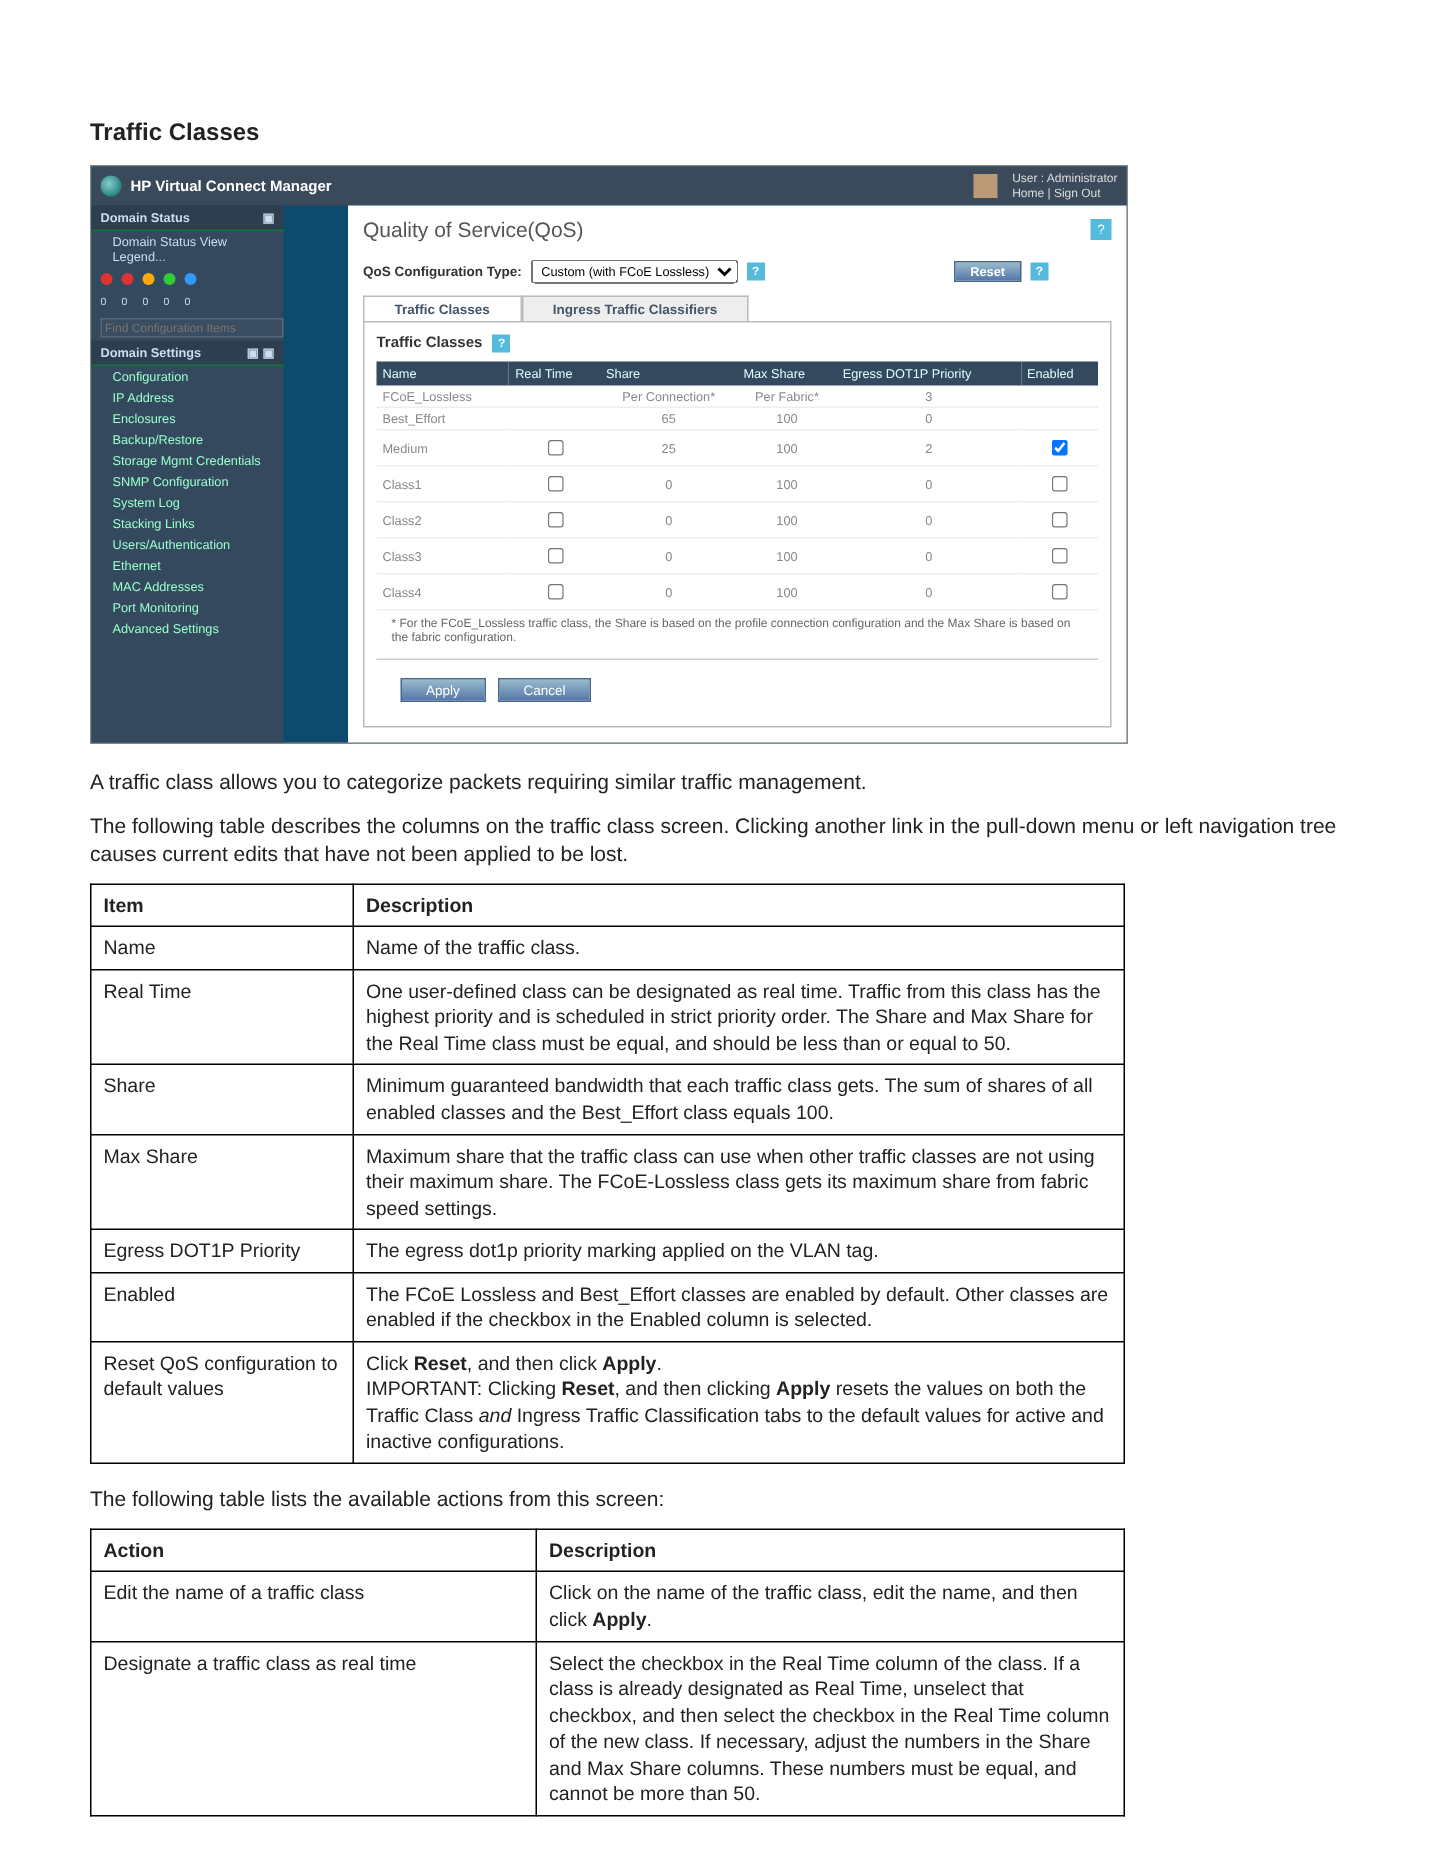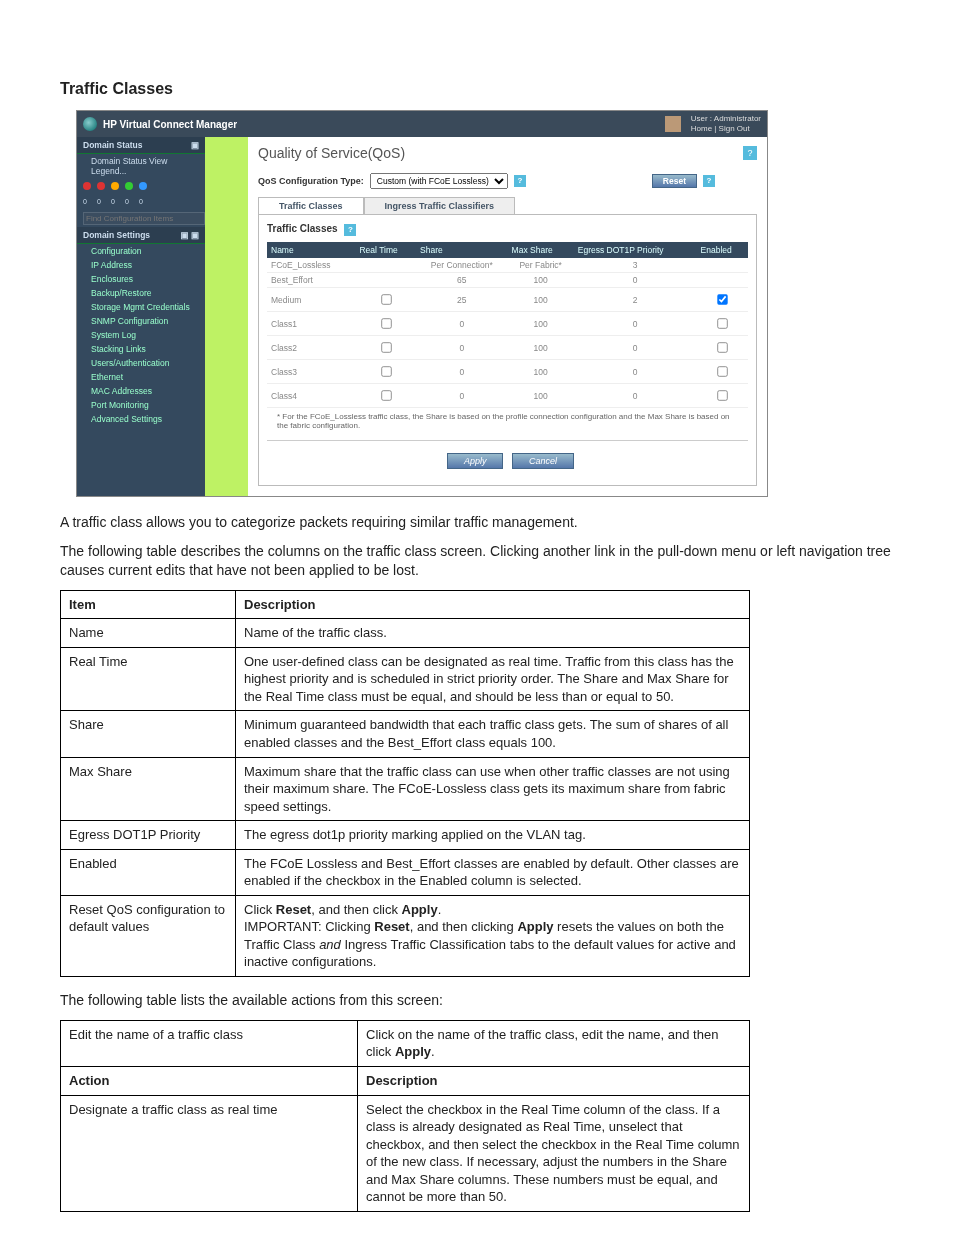"HP Virtual Connect Manager" .screenshot { background: #bef264 -> #0c4a6e; margin: 0 0 16px 16px -> 0 0 16px 0 }
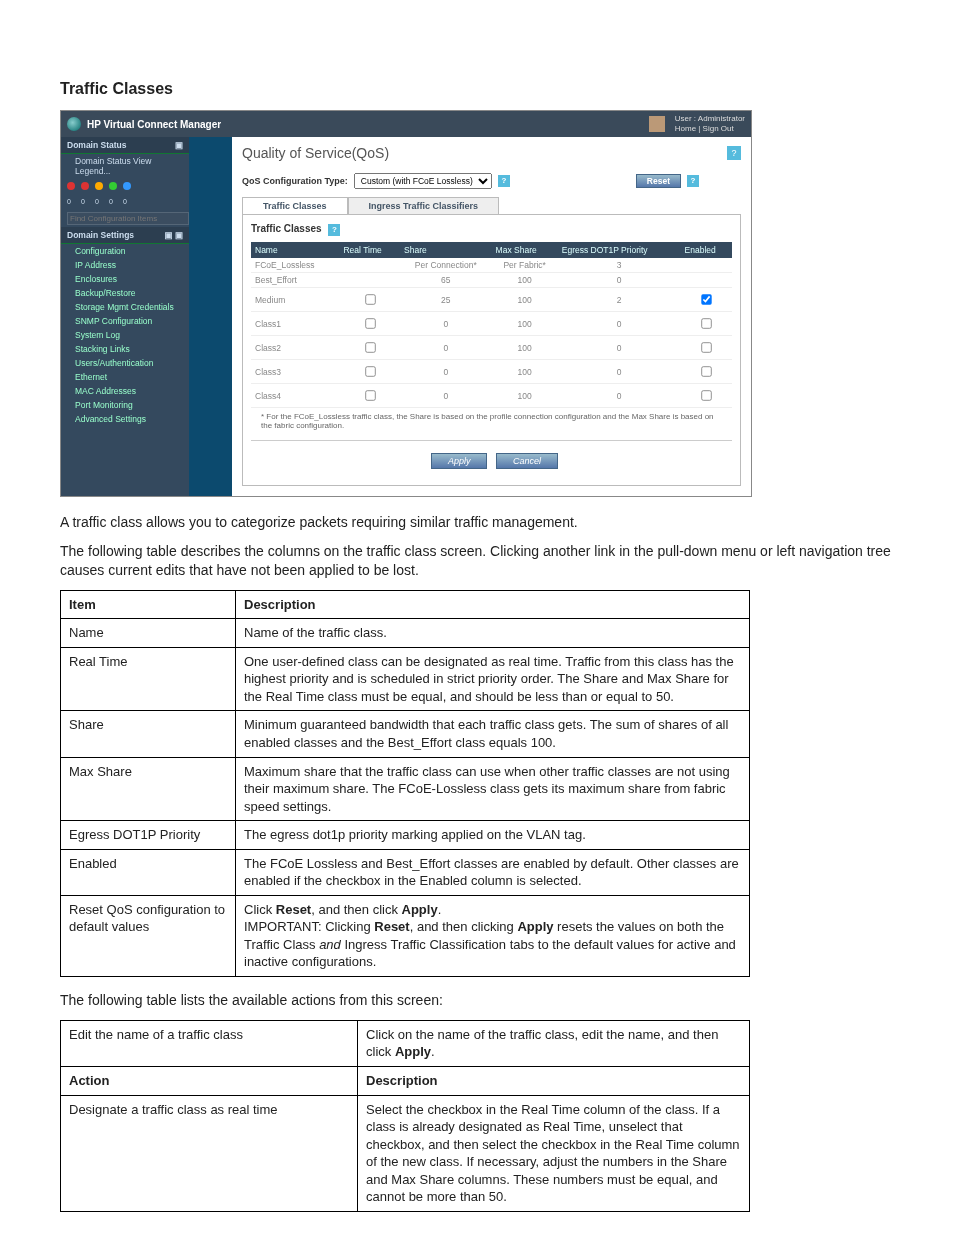"Apply Cancel" .ss-actions { font-style: italic -> none; text-align: center -> left }
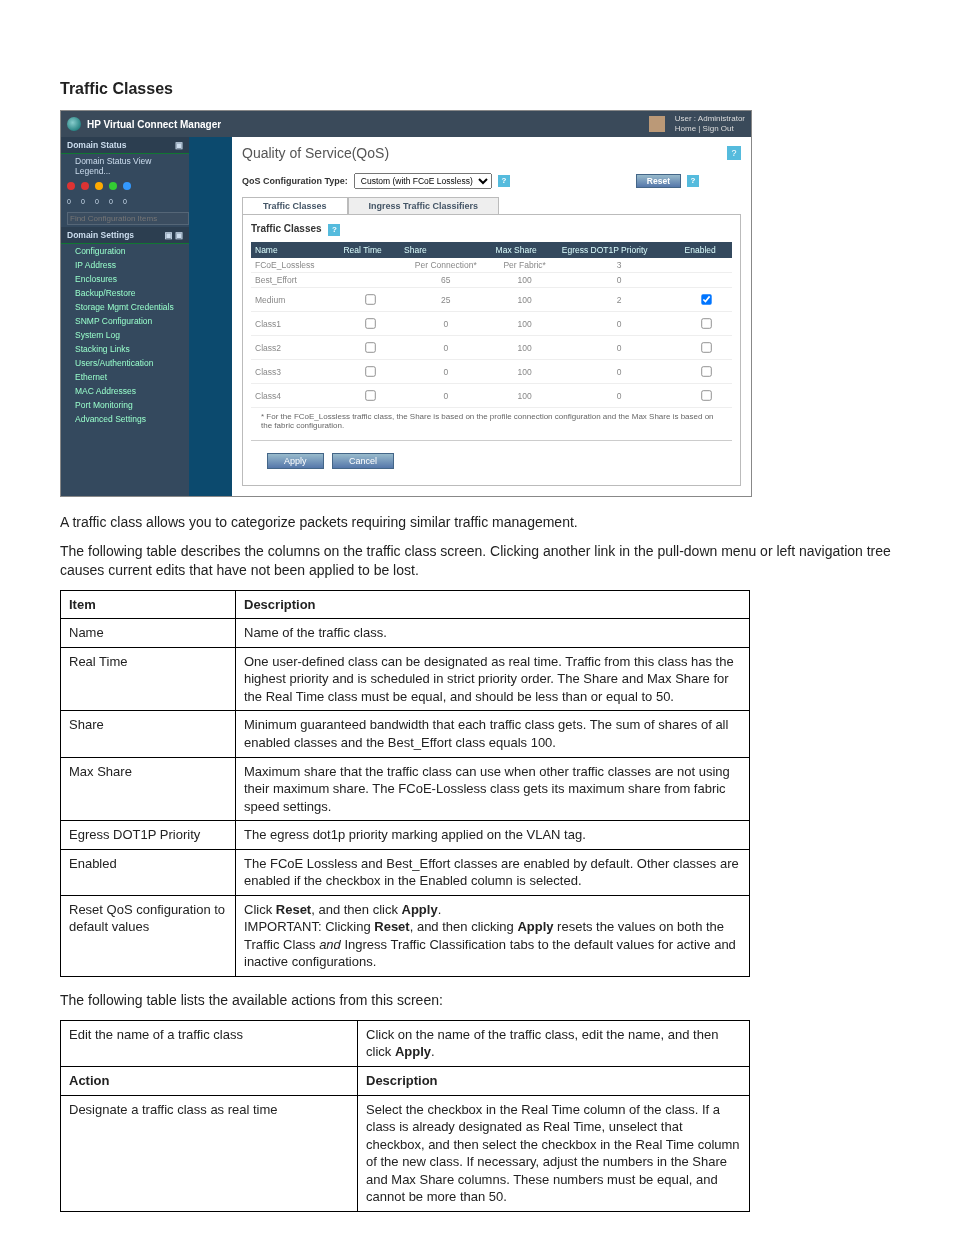"Edit the name of a" tr { order: before "Action" -> after "Action" }
